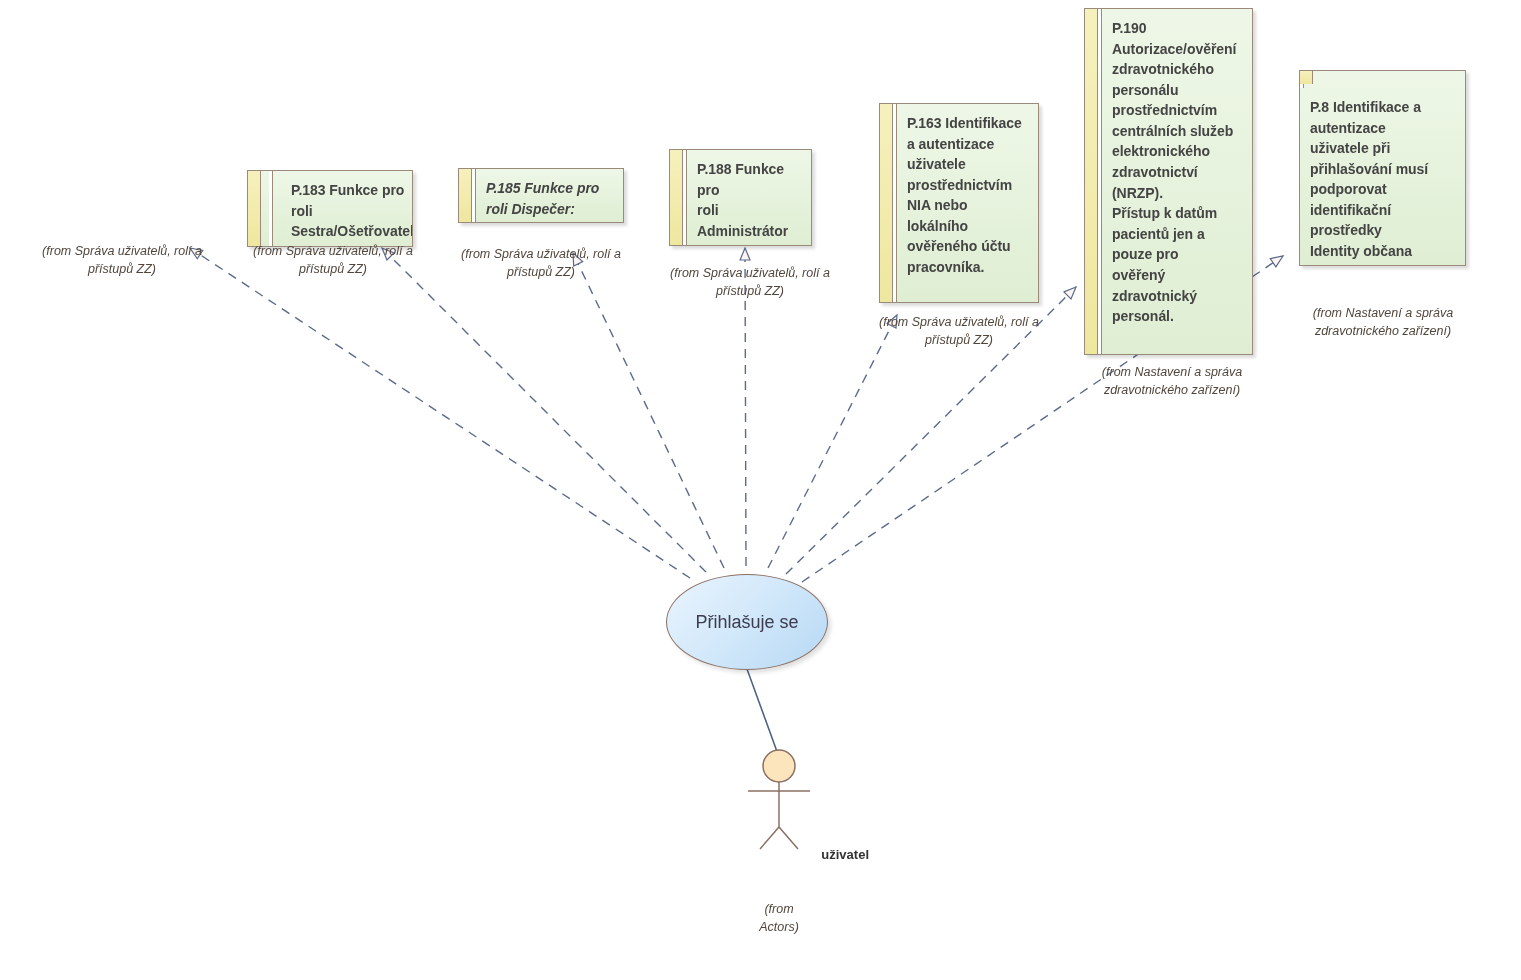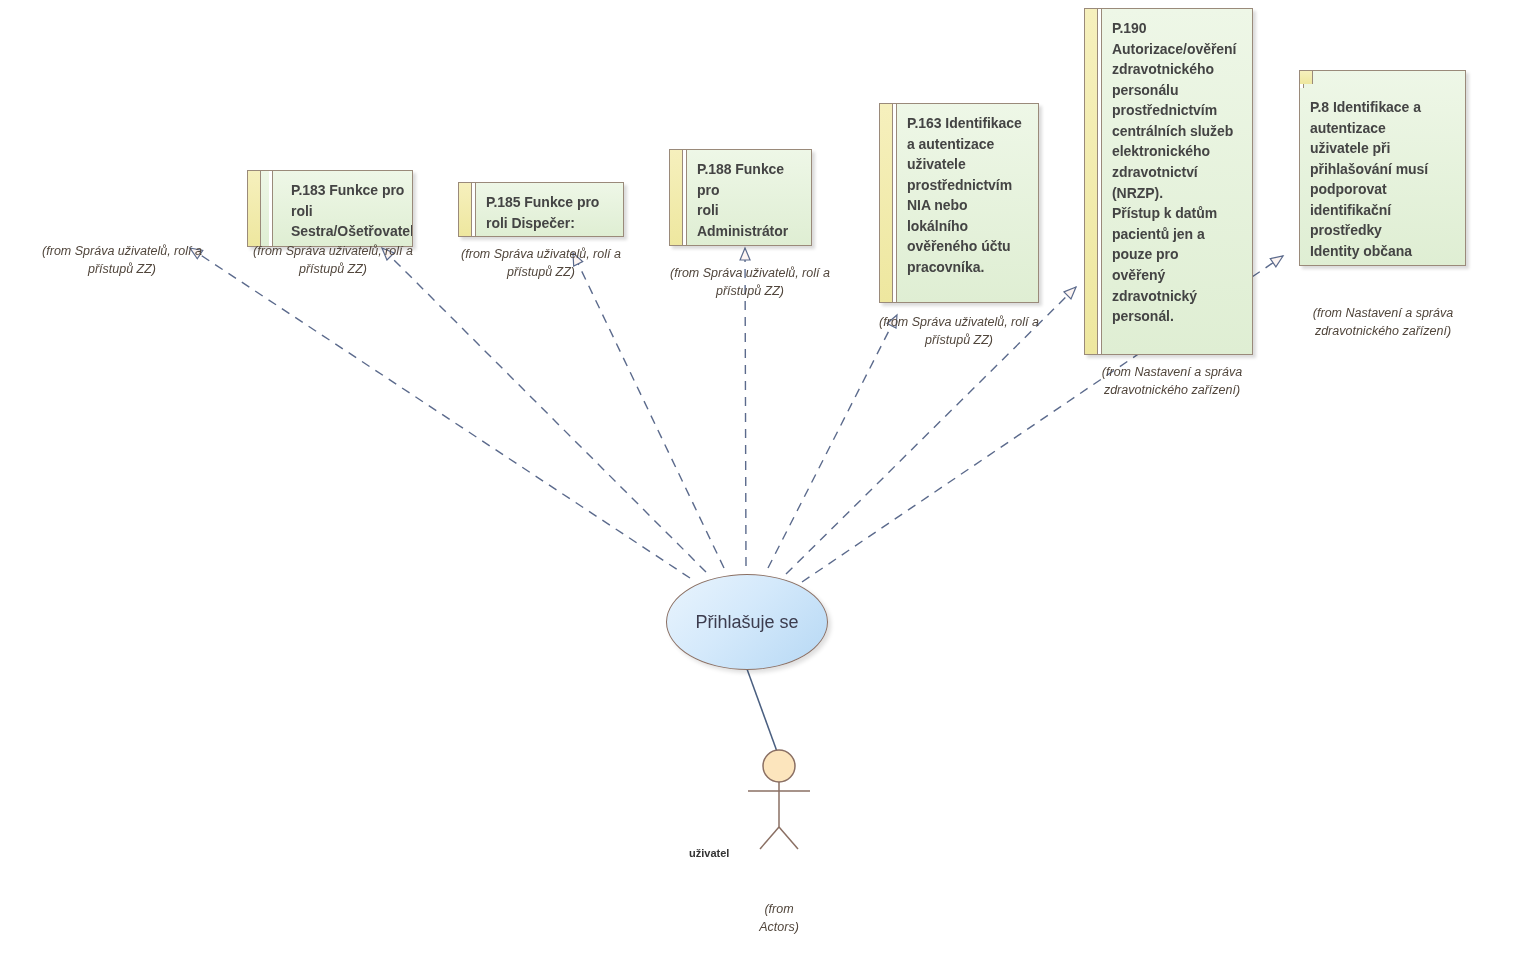"P.185 Funkce pro" div.req-node { font-style: none -> italic; top: 182px -> 168px }
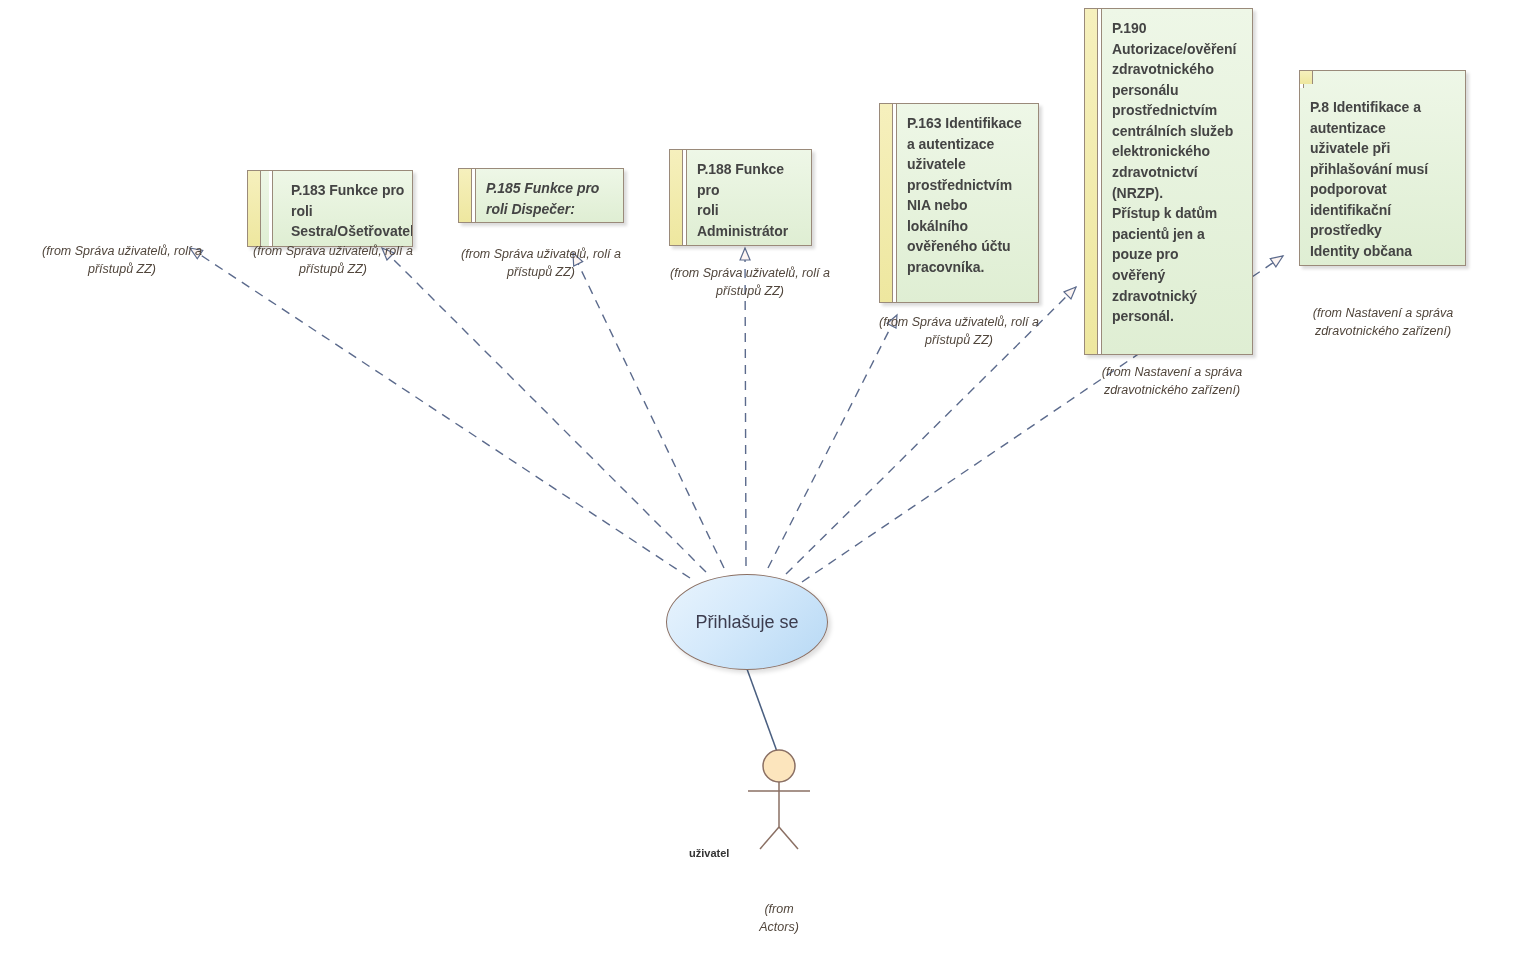"uživatel" .actor-label { font-size: 11px -> 13px; text-align: left -> right }
